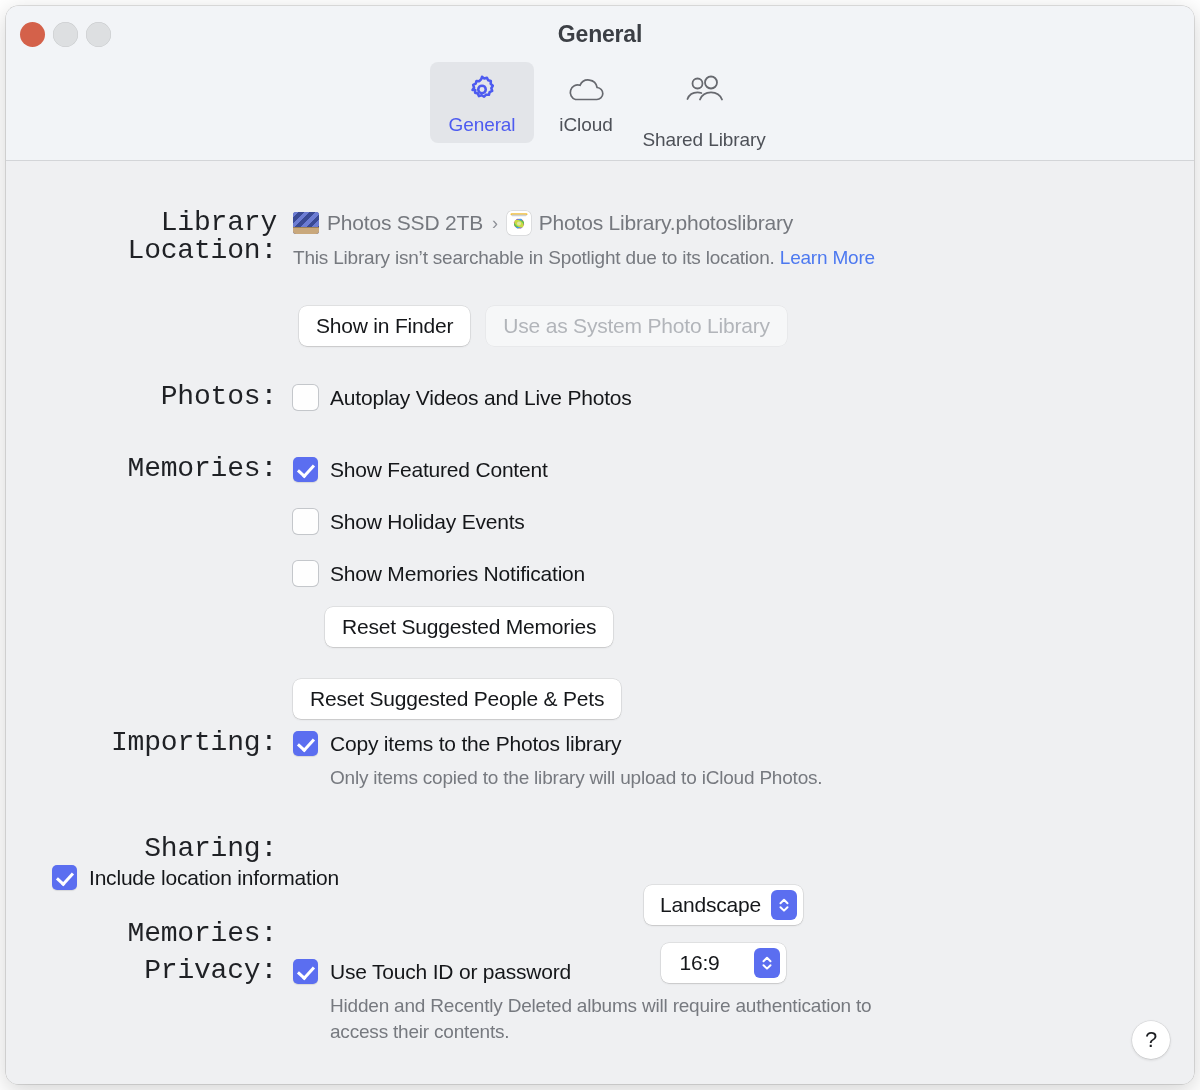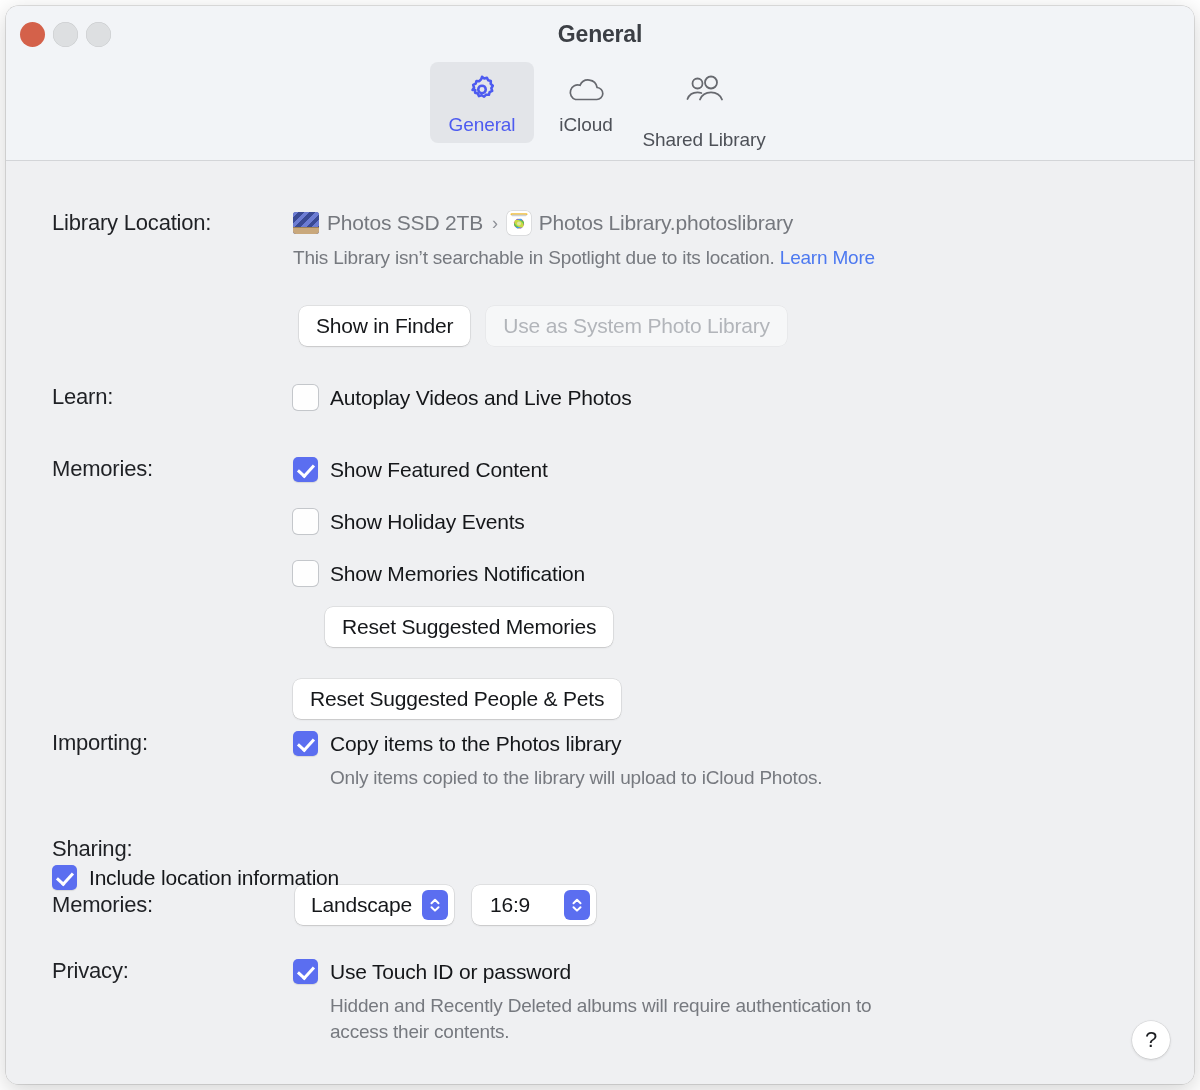"Library Location:" .rlabel { font-family: none -> Liberation Mono, monospace; font-size: 22px -> 28px; text-align: none -> right }
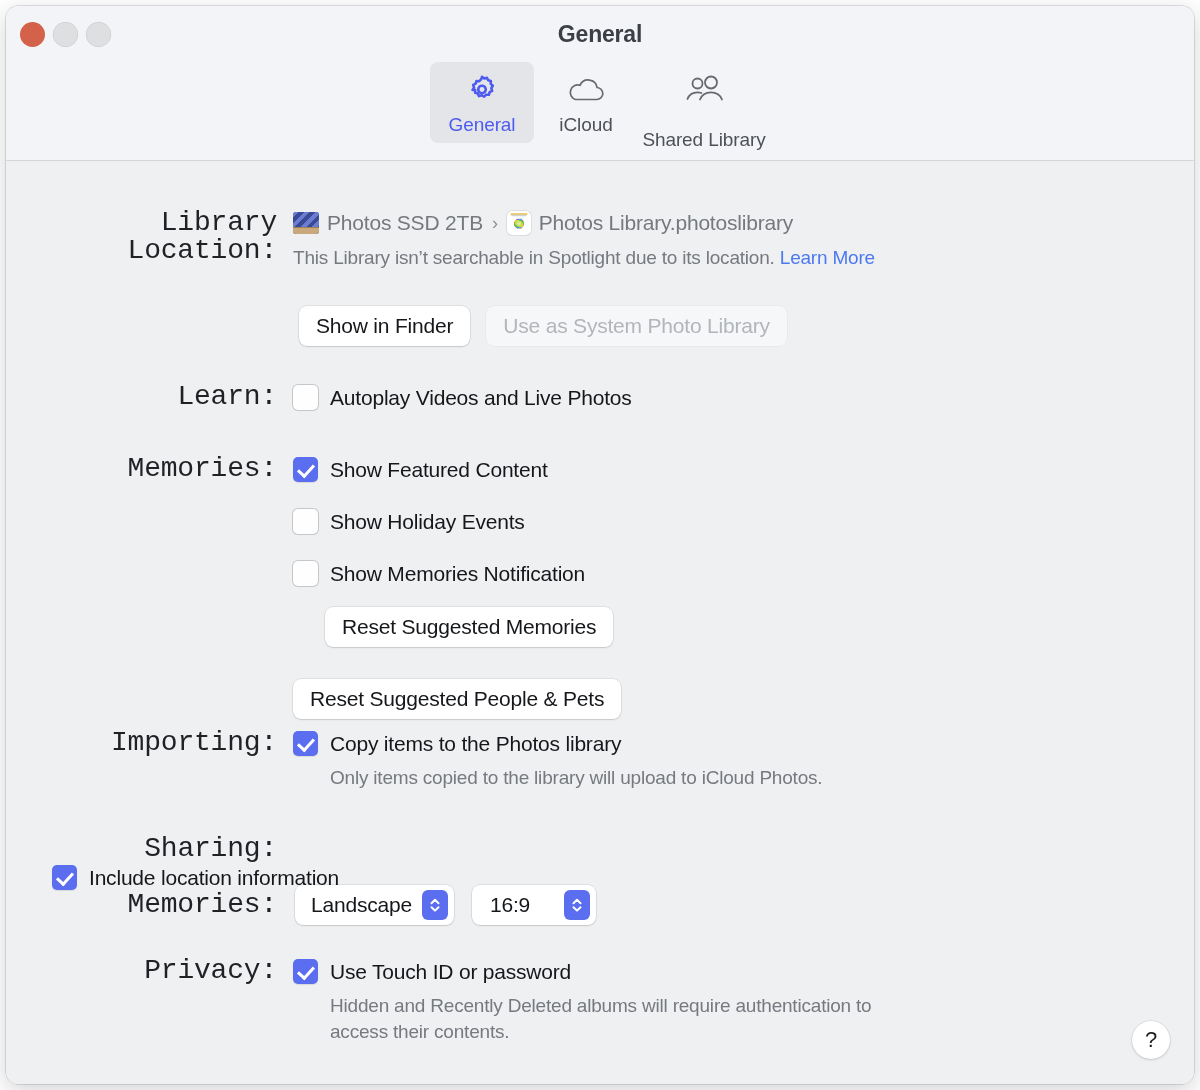"Learn:" div.rlabel { text: Learn -> Photos }
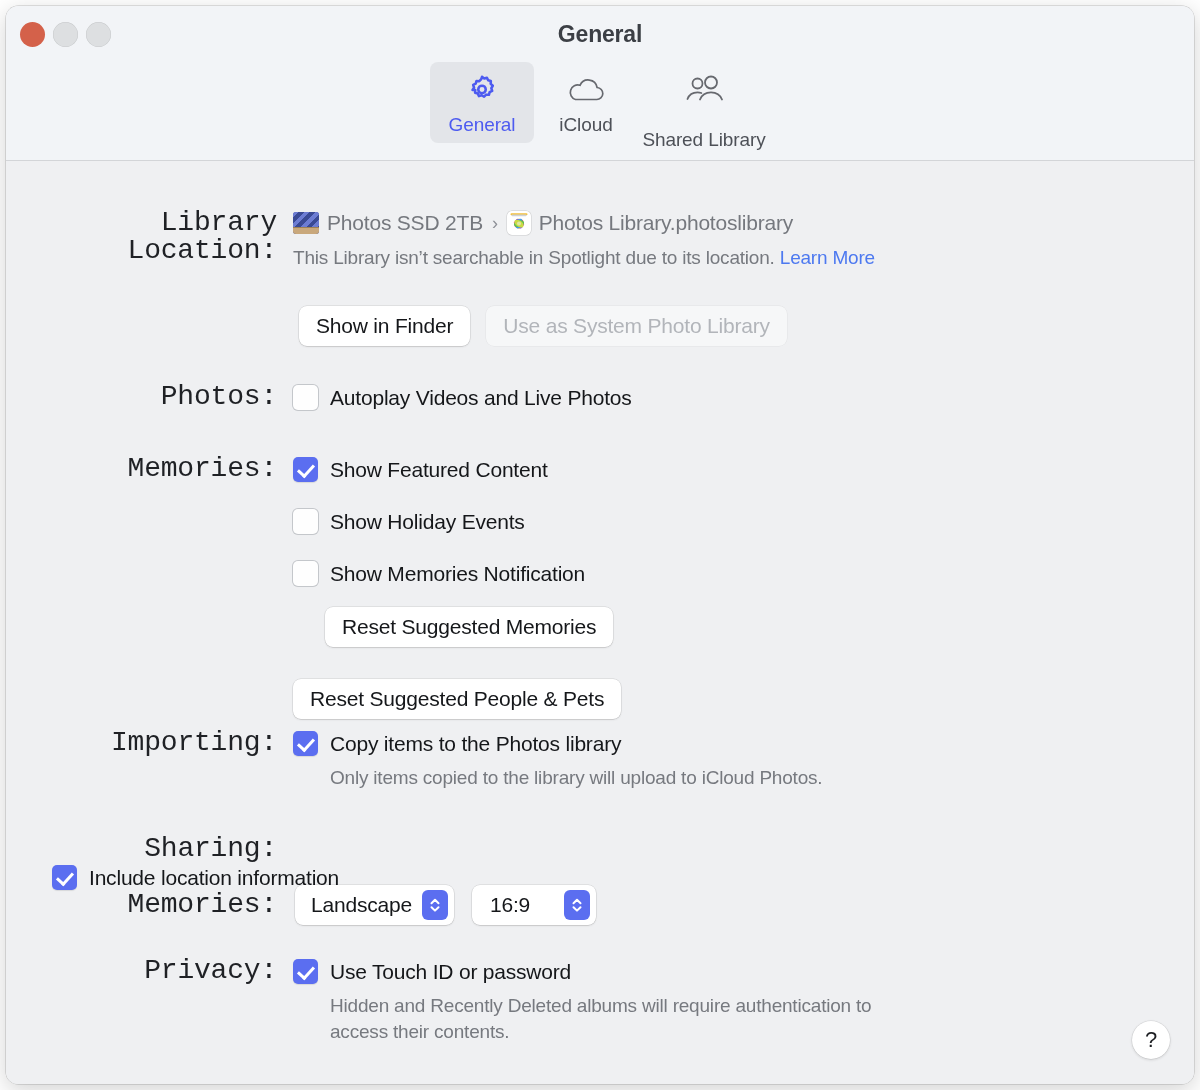"Landscape" div.rbody { flex-direction: none -> column }
